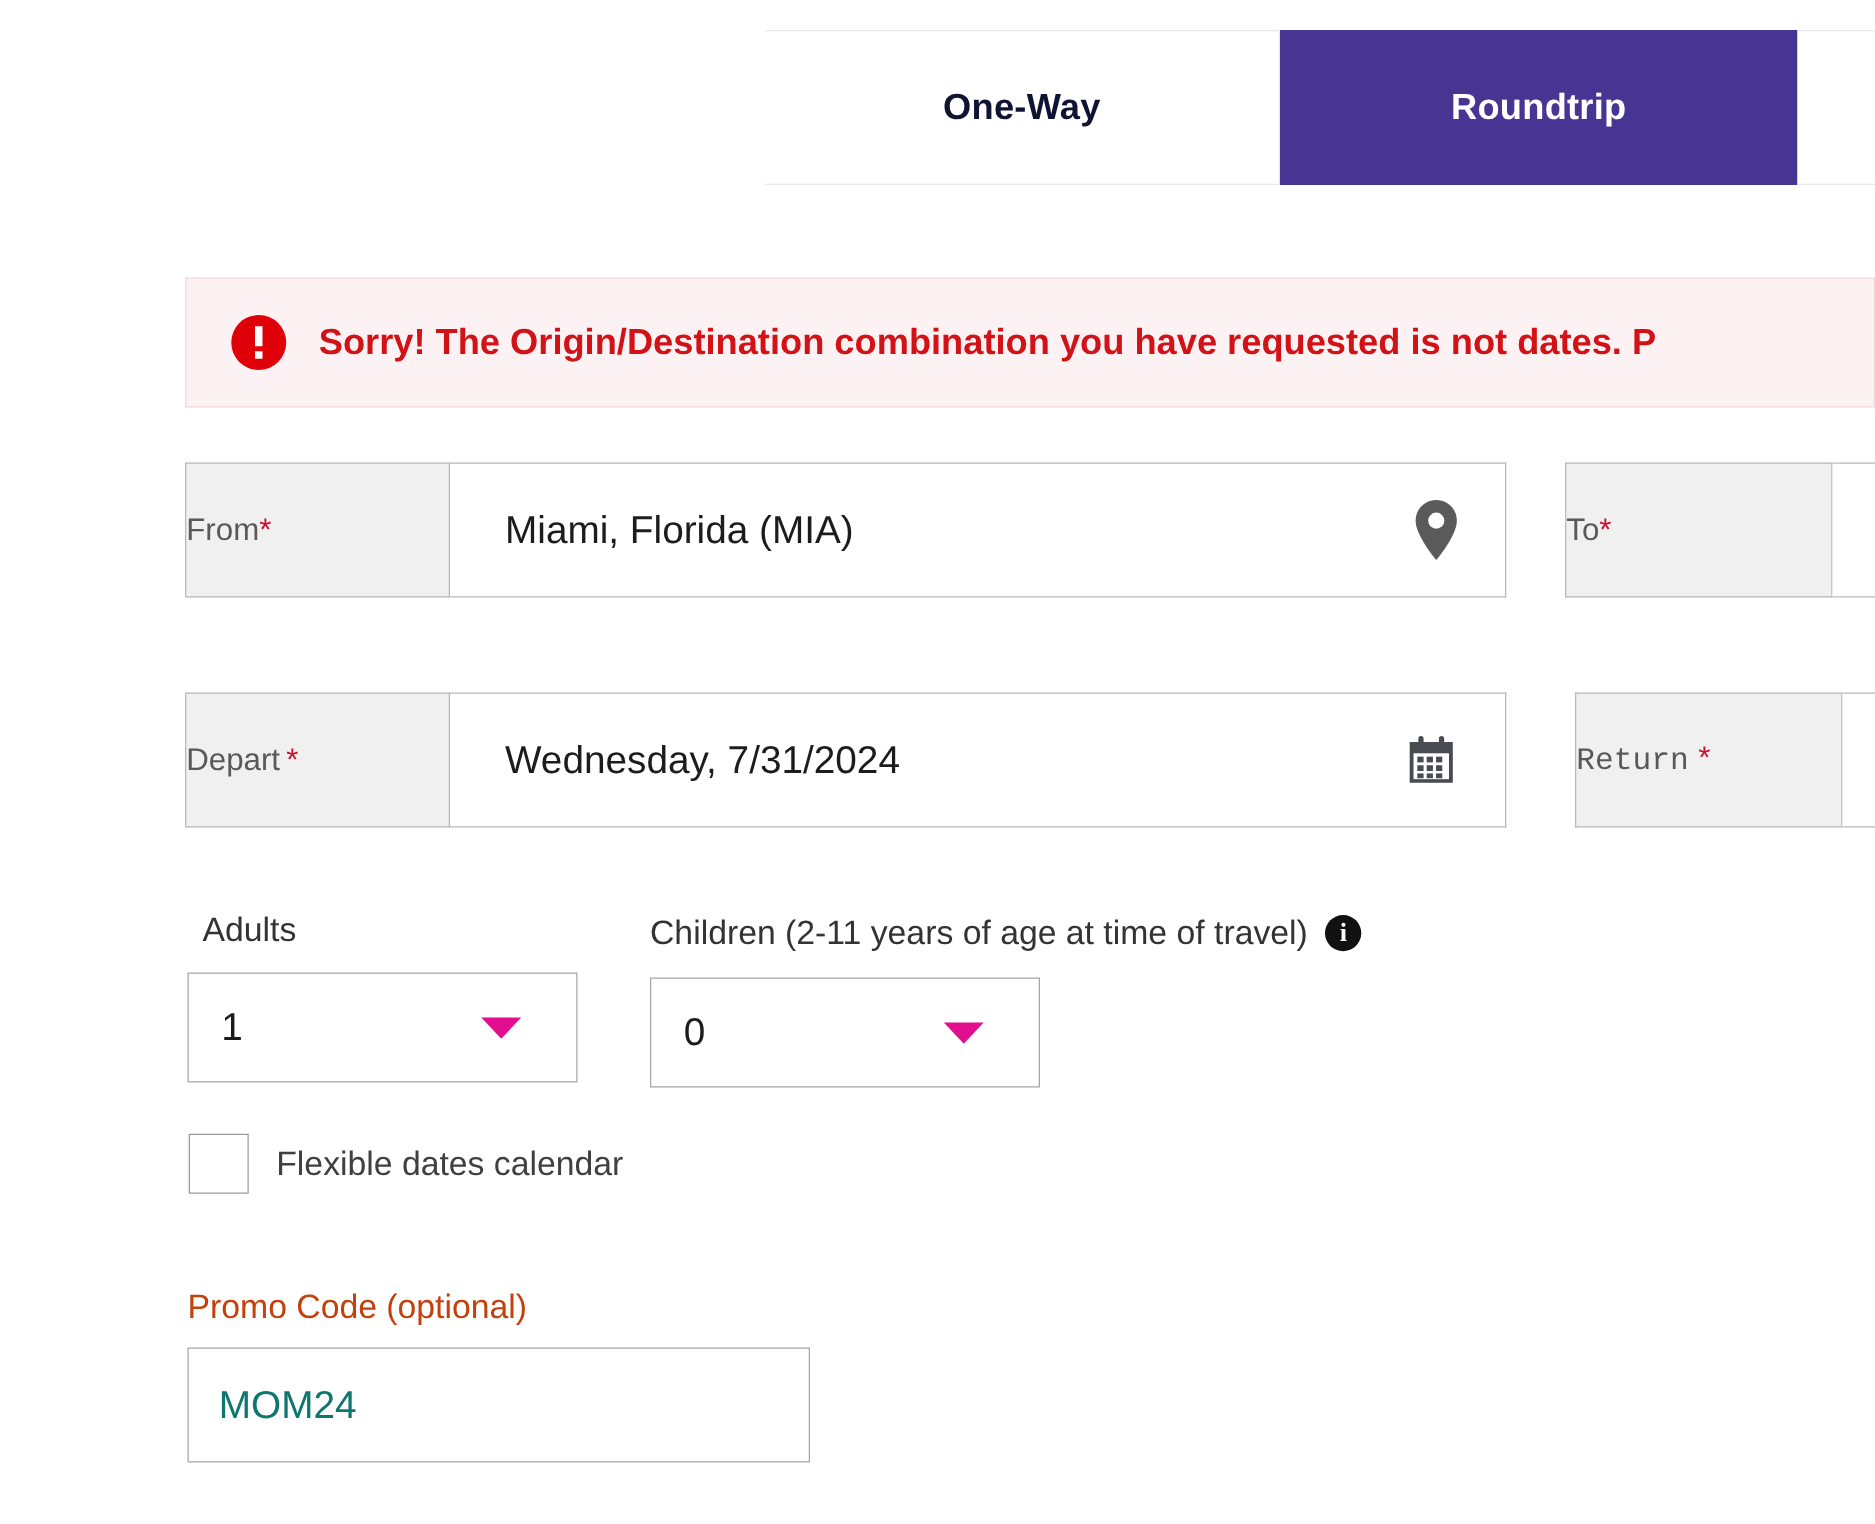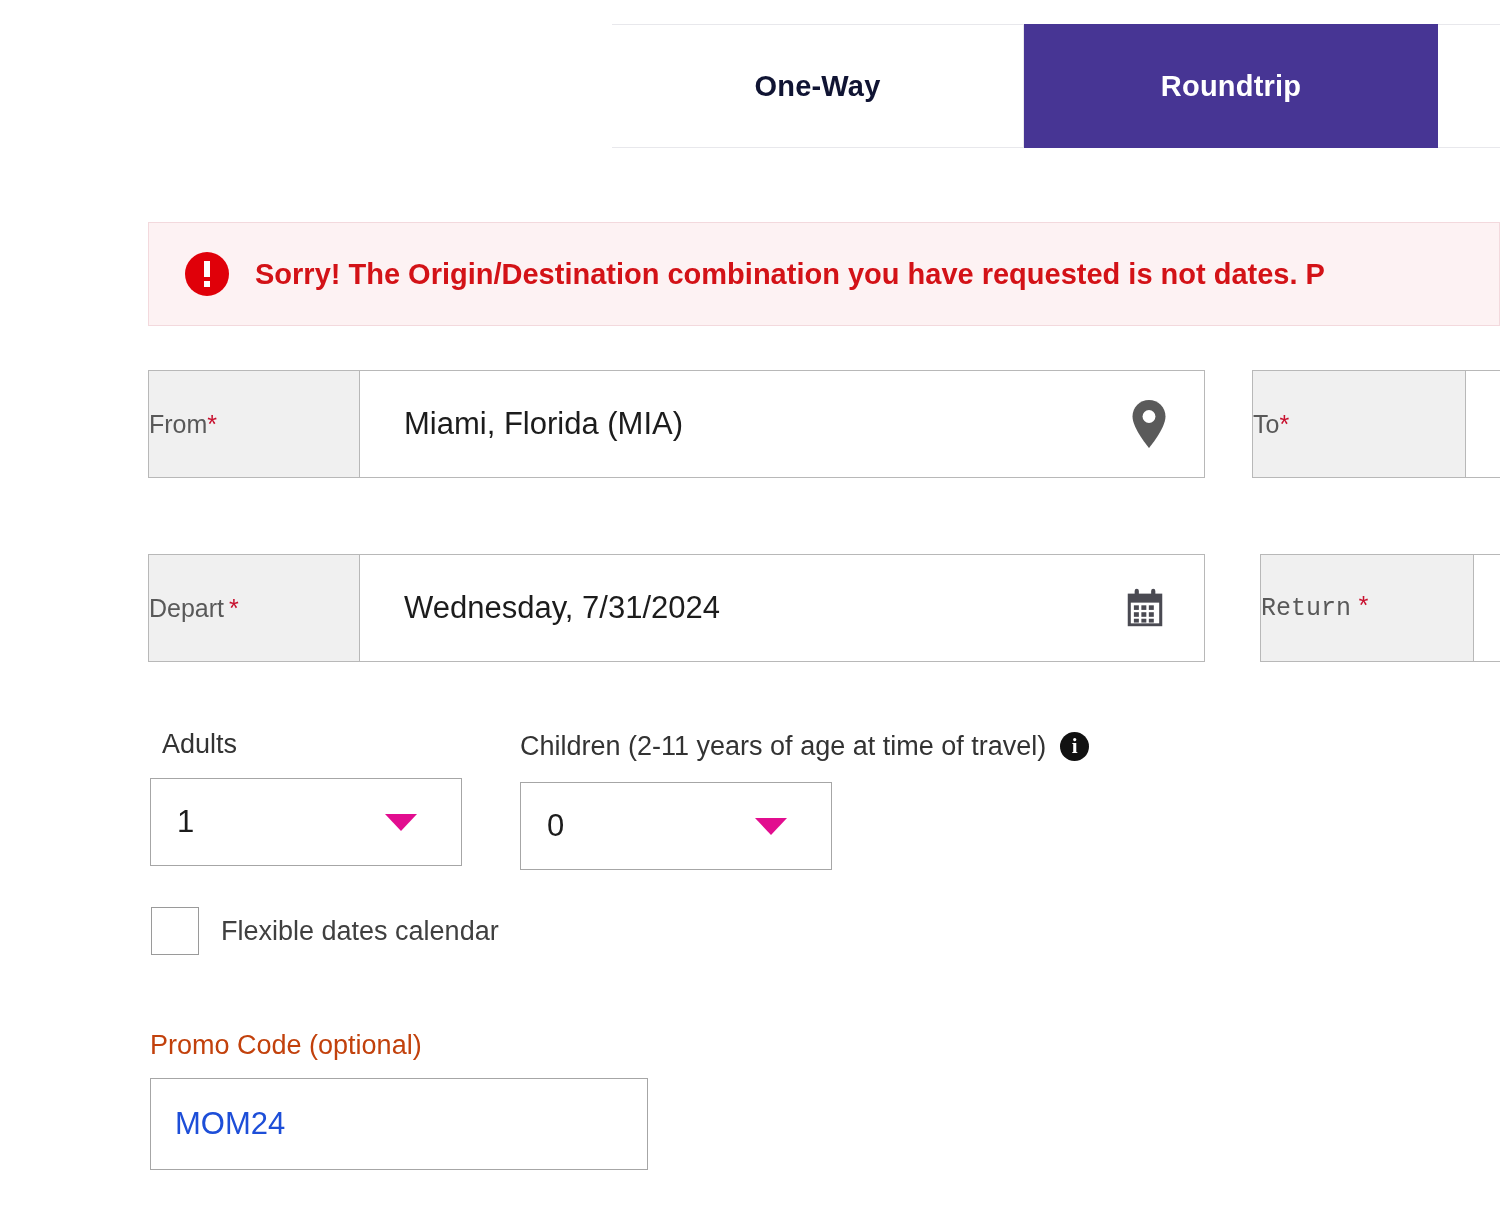"MOM24" .promo-value { color: #1d4ed8 -> #0f766e }
